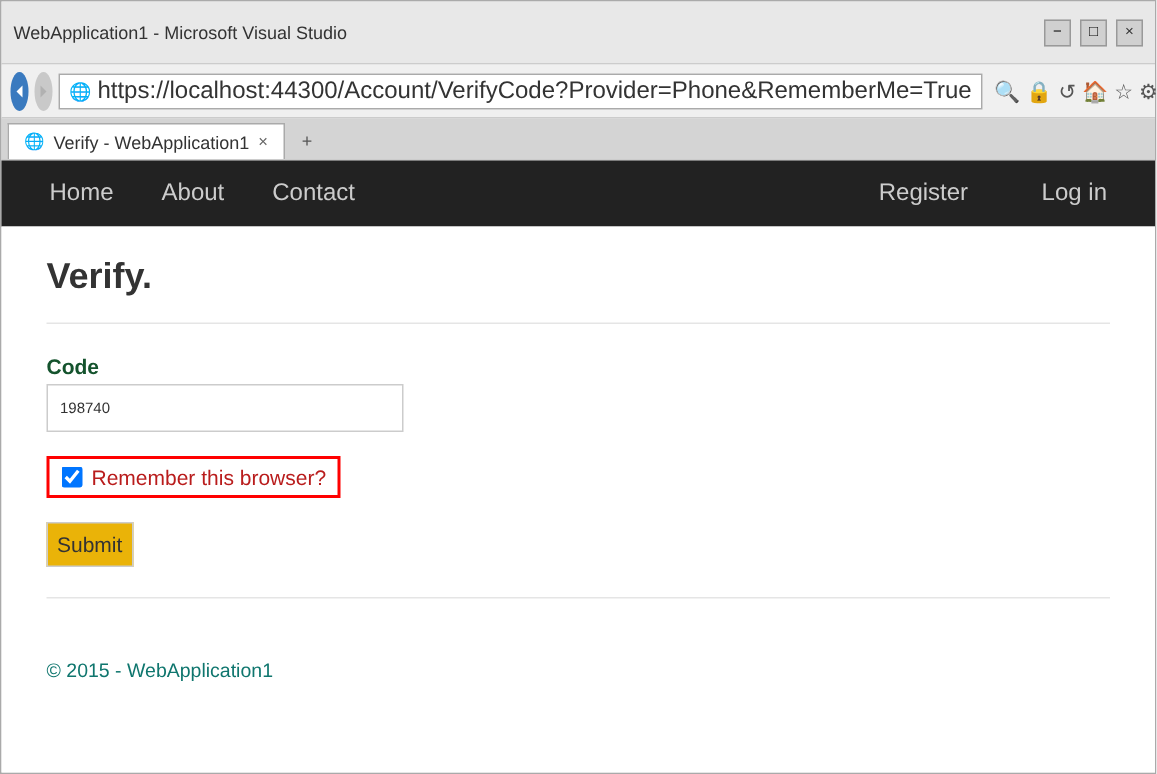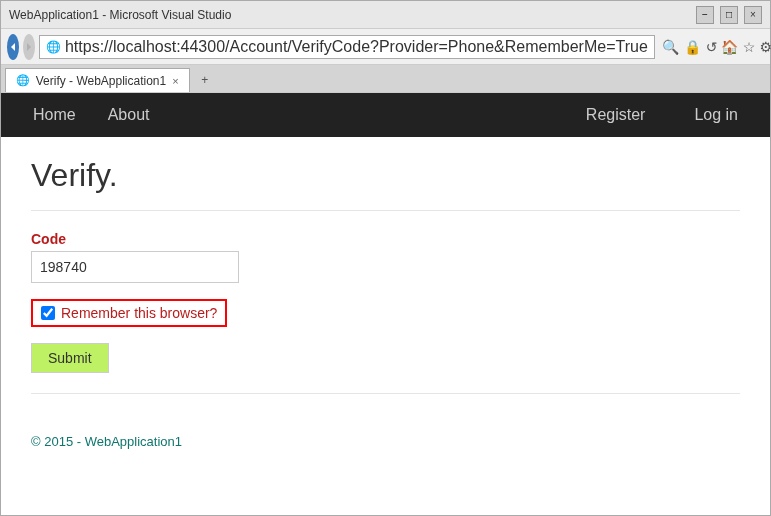"WebApplication1 - Microsoft Visual" .title-bar { height: 28px -> 42px }
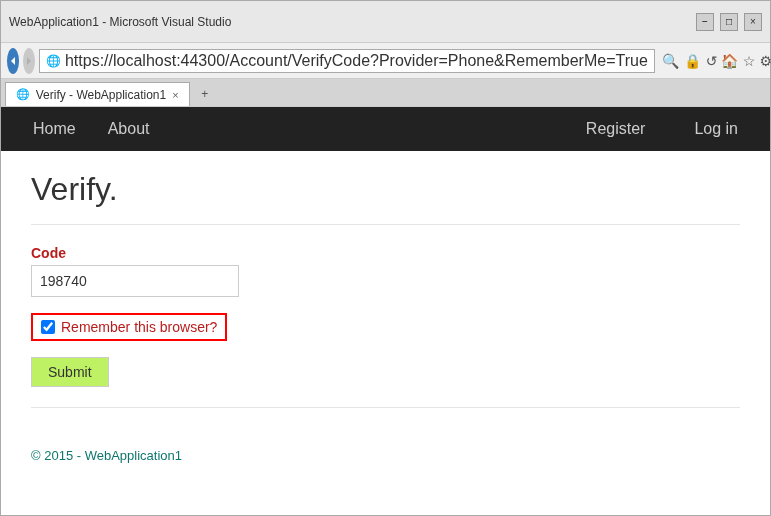"Contact" a.app-nav-link { html: none -> <a>Contact</a> }
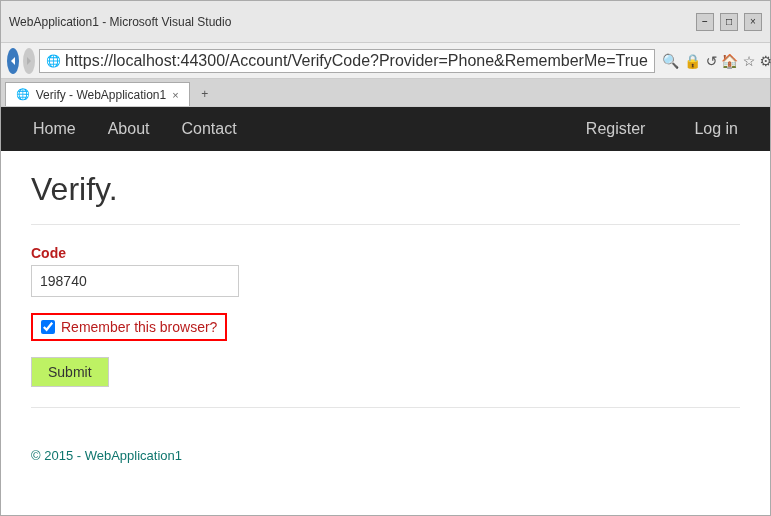"Verify." .page-title { font-size: 32px -> 24px; font-weight: 400 -> 700 }
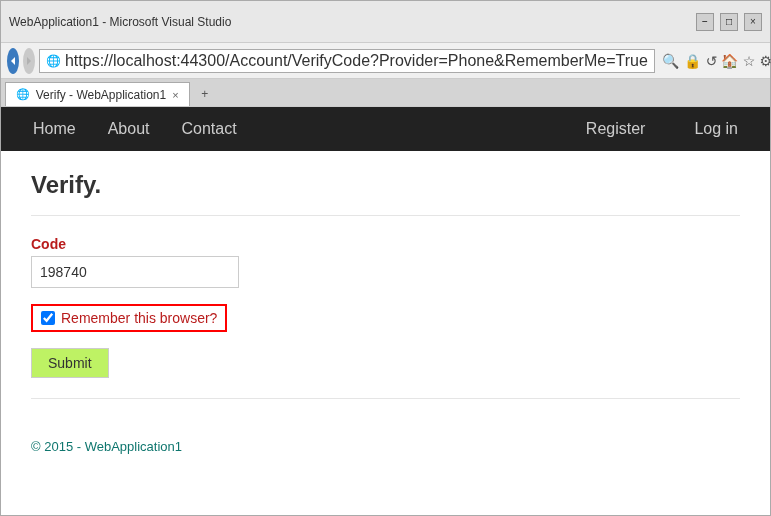"Code" .form-label { color: #b91c1c -> #14532d }
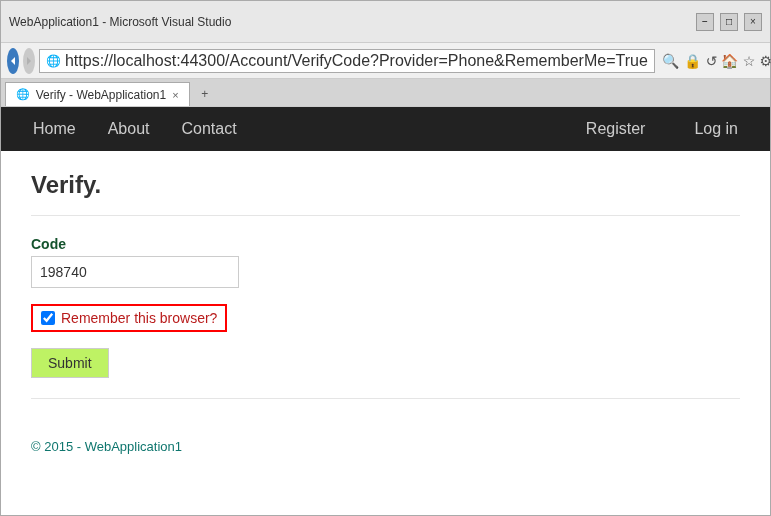"198740" .form-input { font-size: 14px -> 10px; width: 208px -> 238px }
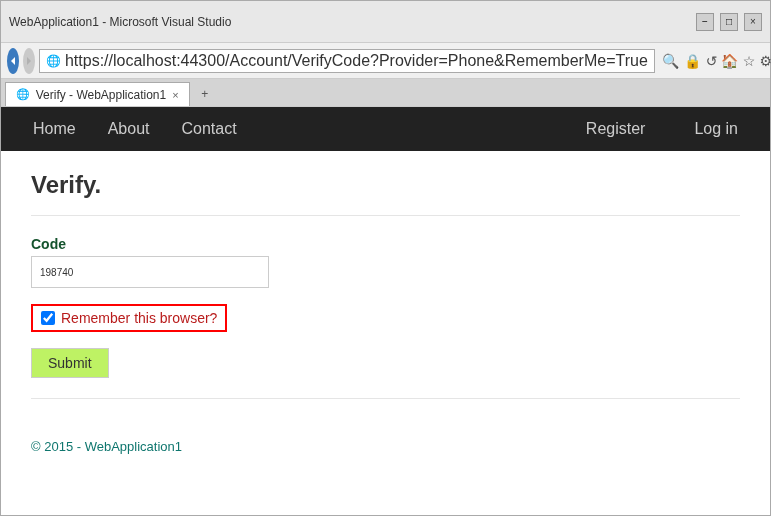"Submit" .submit-btn { background: #bef264 -> #eab308; padding: 6px 16px -> 6px 6px }
